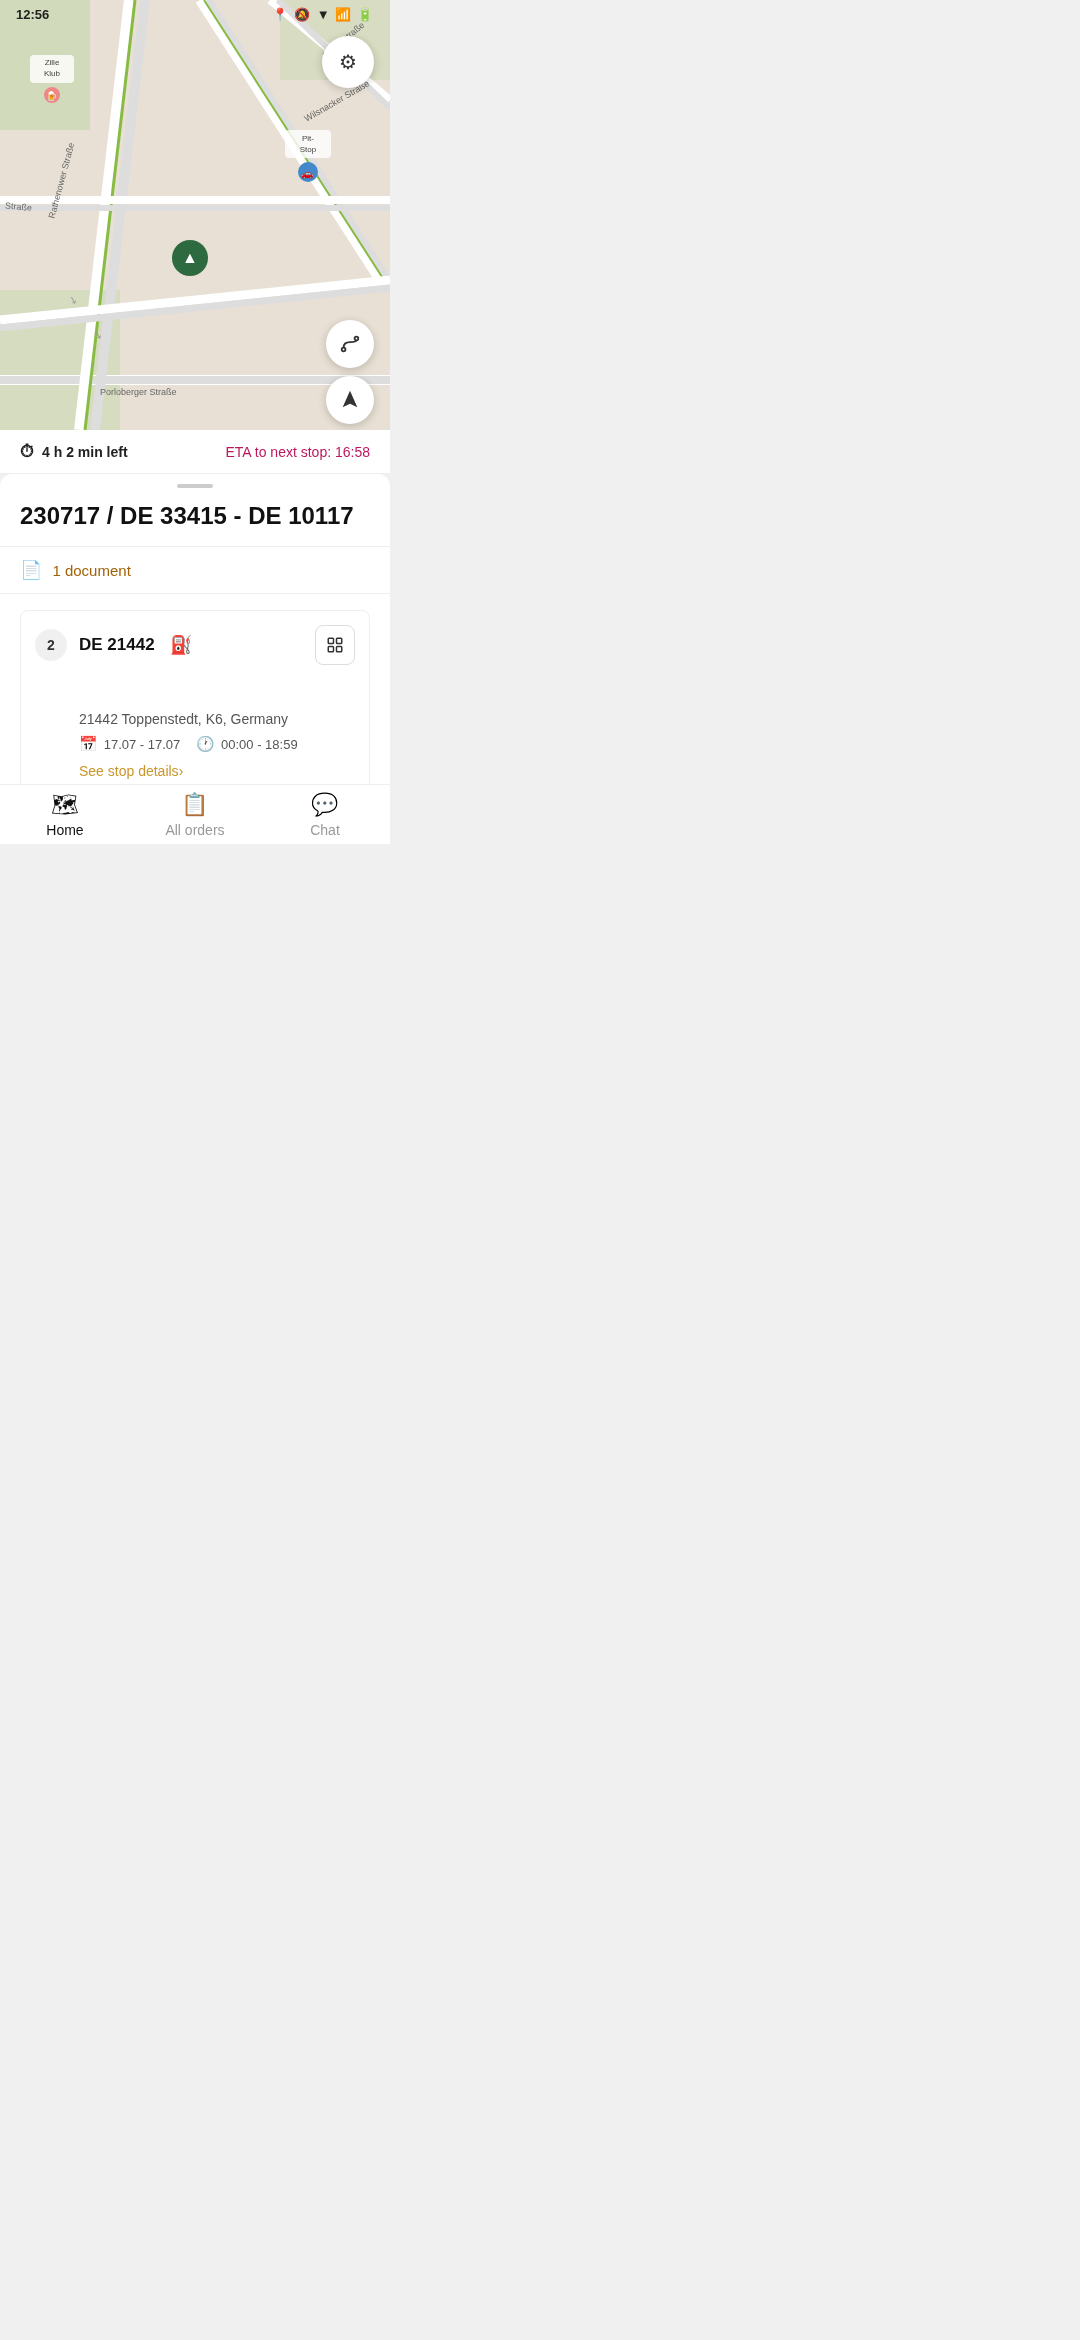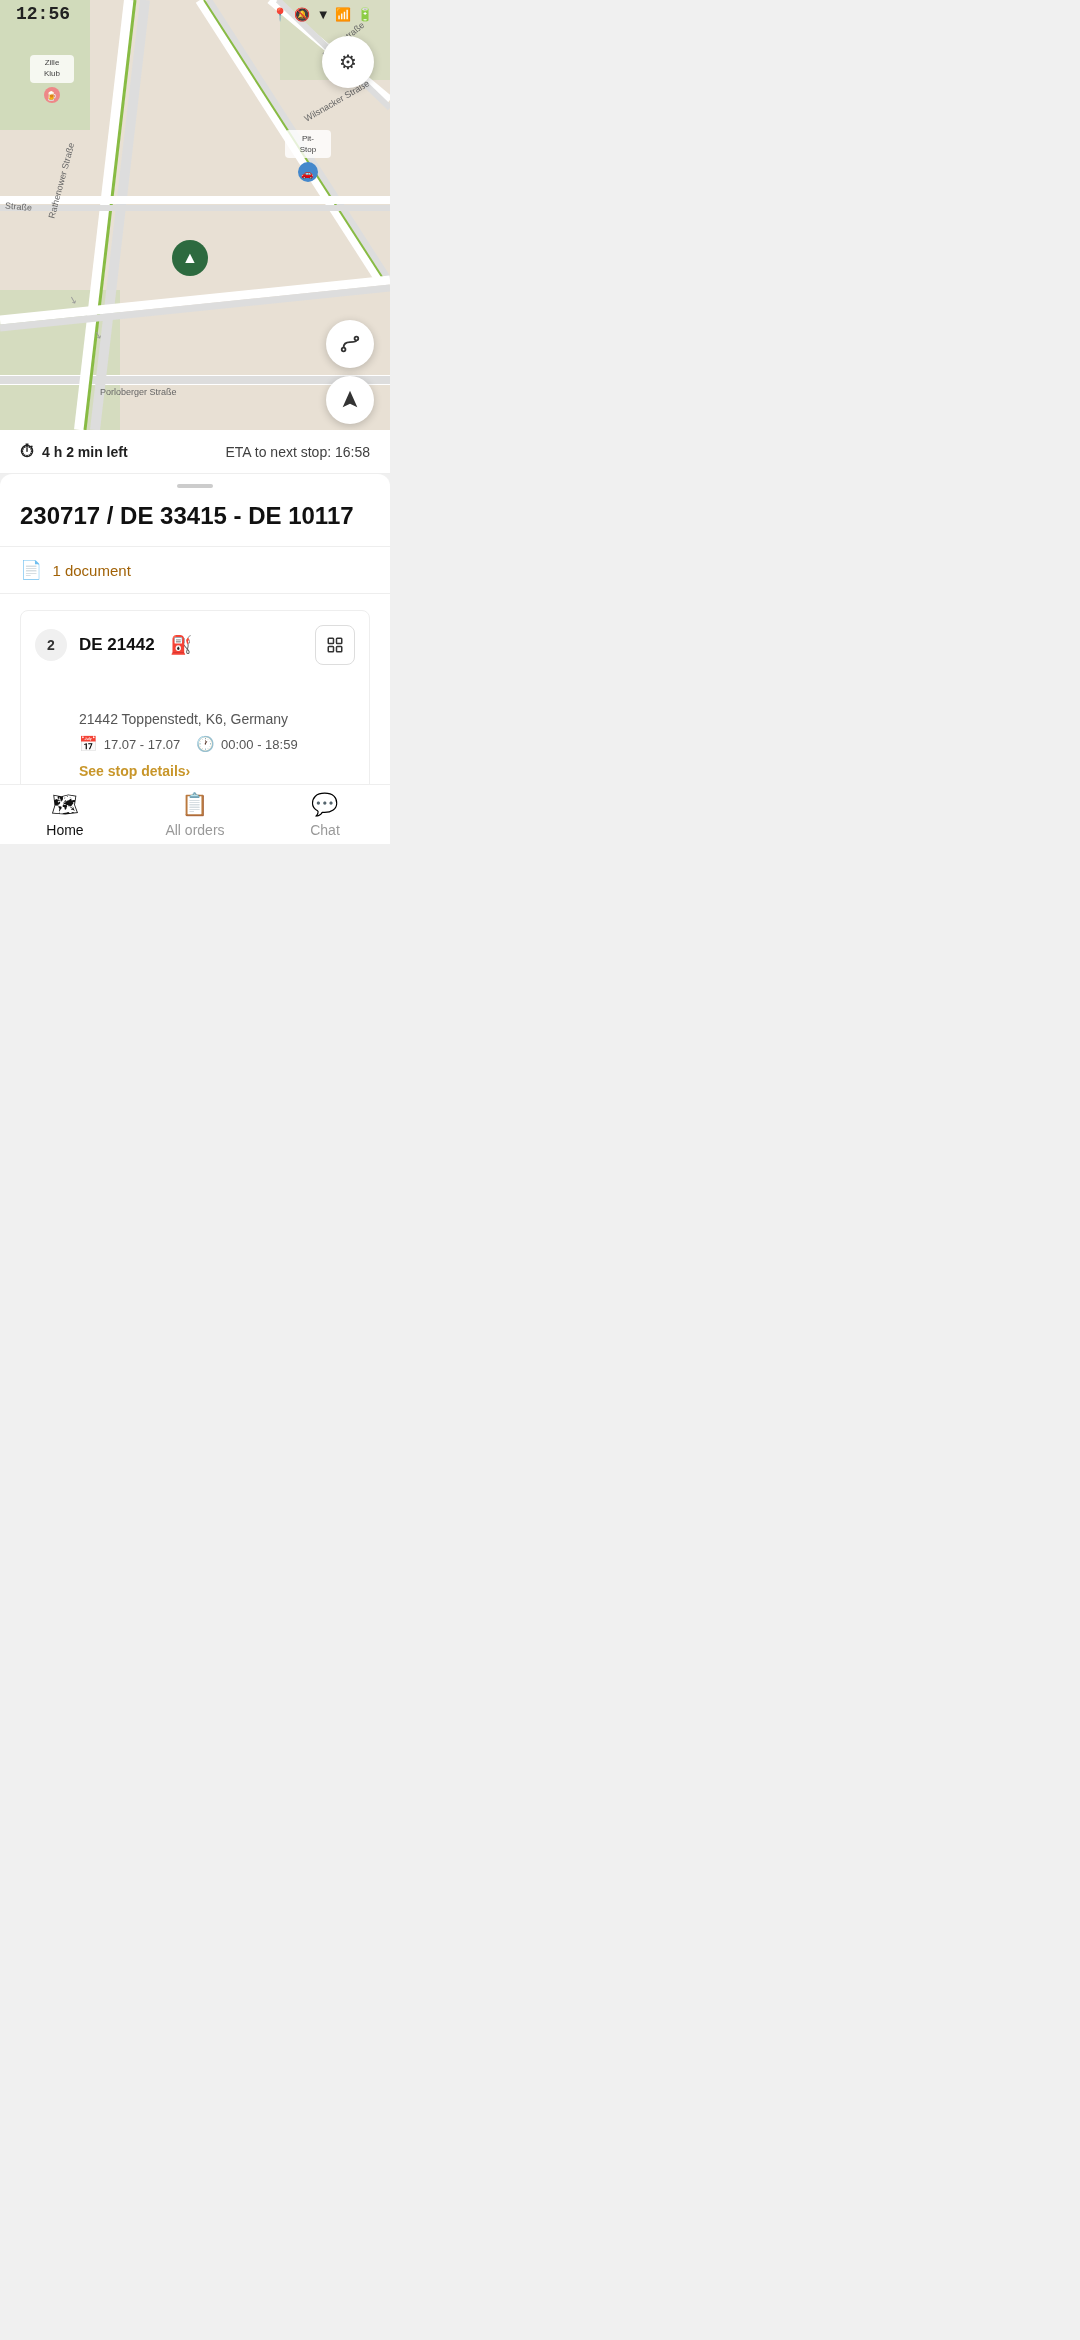"12:56" .status-time { font-family: Liberation Mono, monospace -> none; font-size: 18px -> 13px }
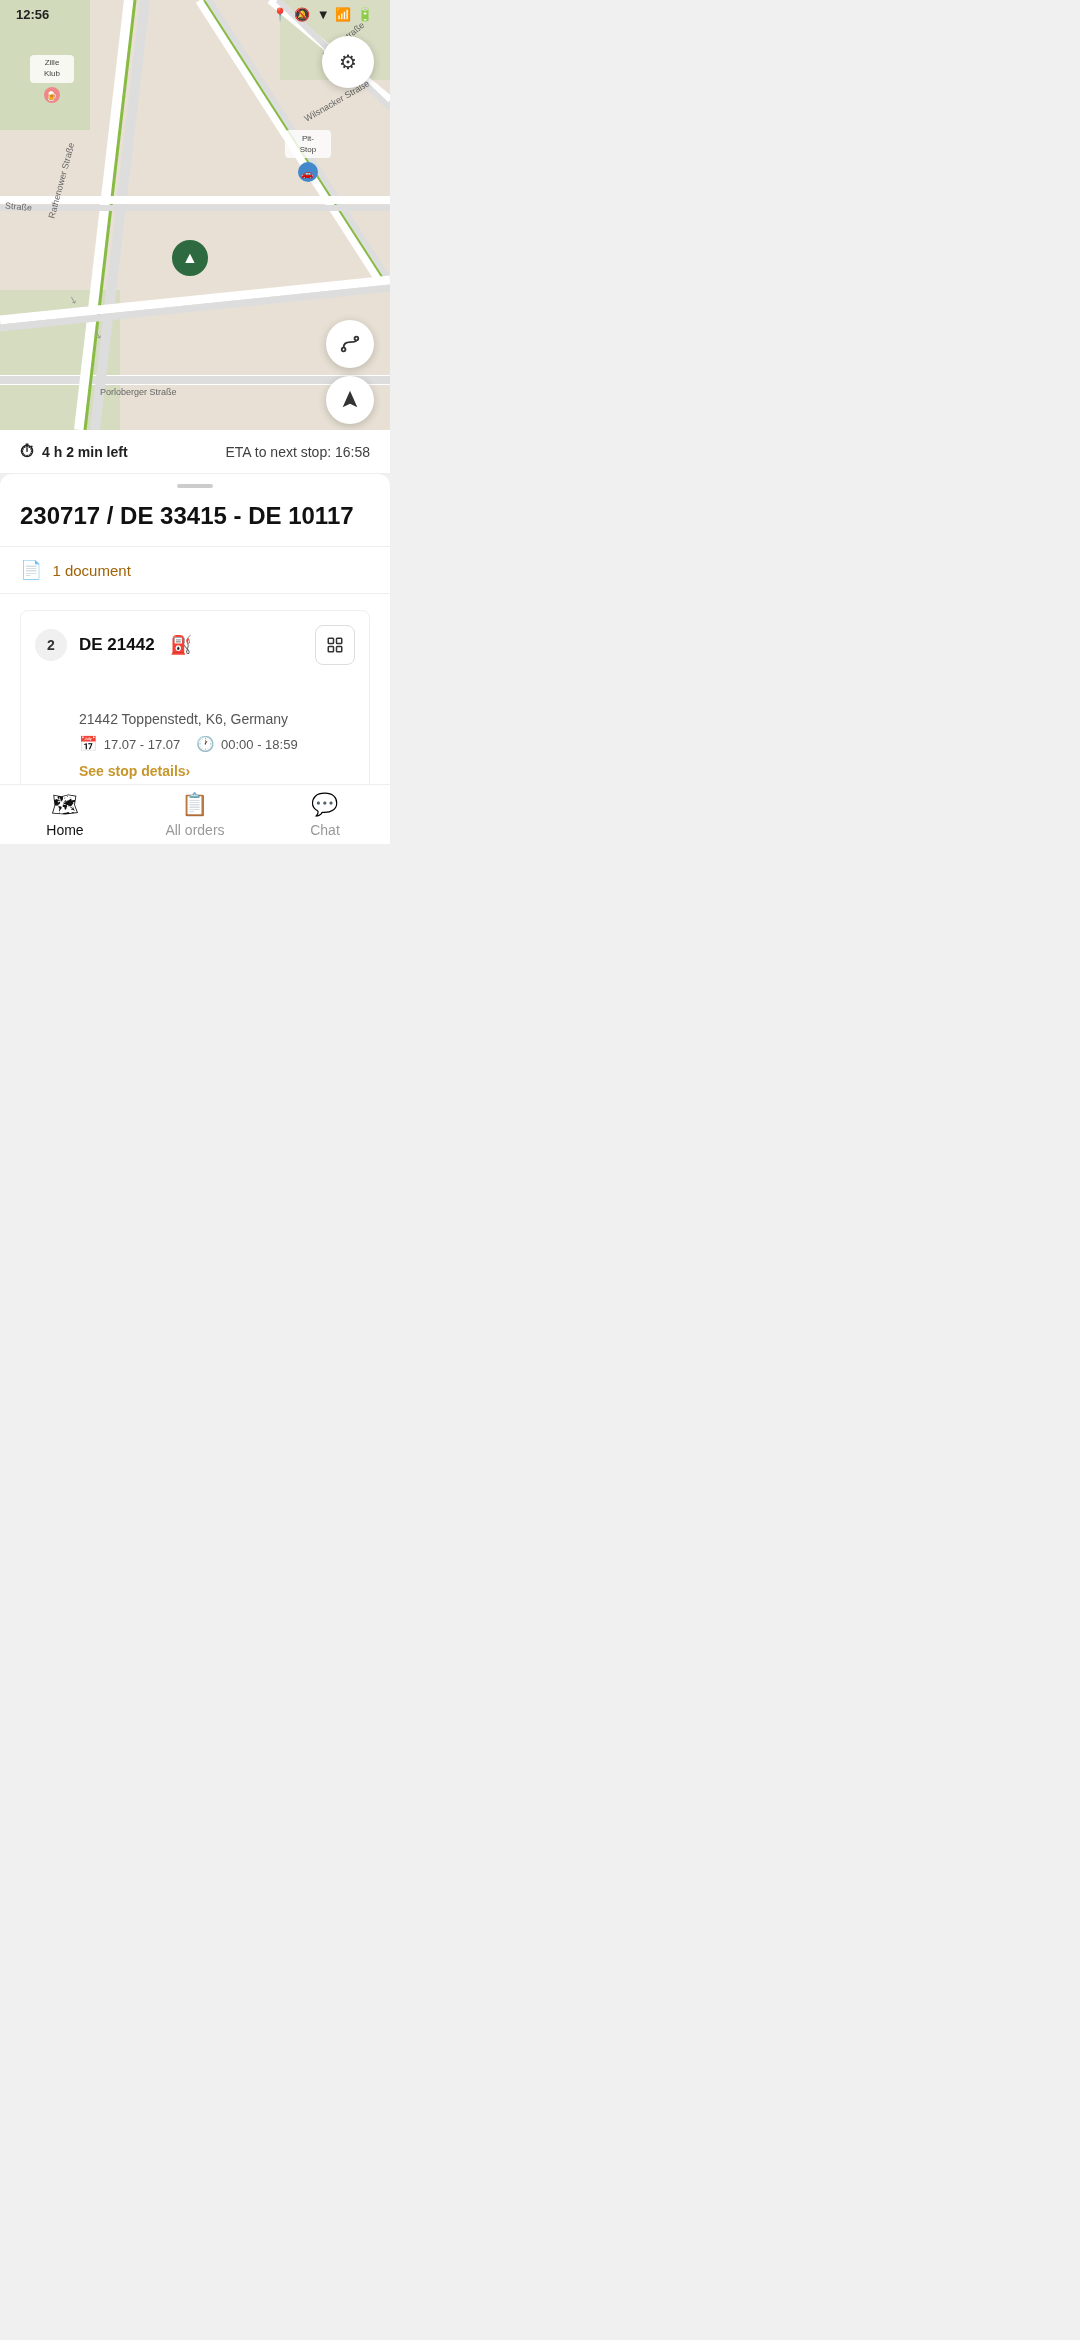"ETA to next stop: 16:58" .eta-right { color: #404040 -> #be185d }
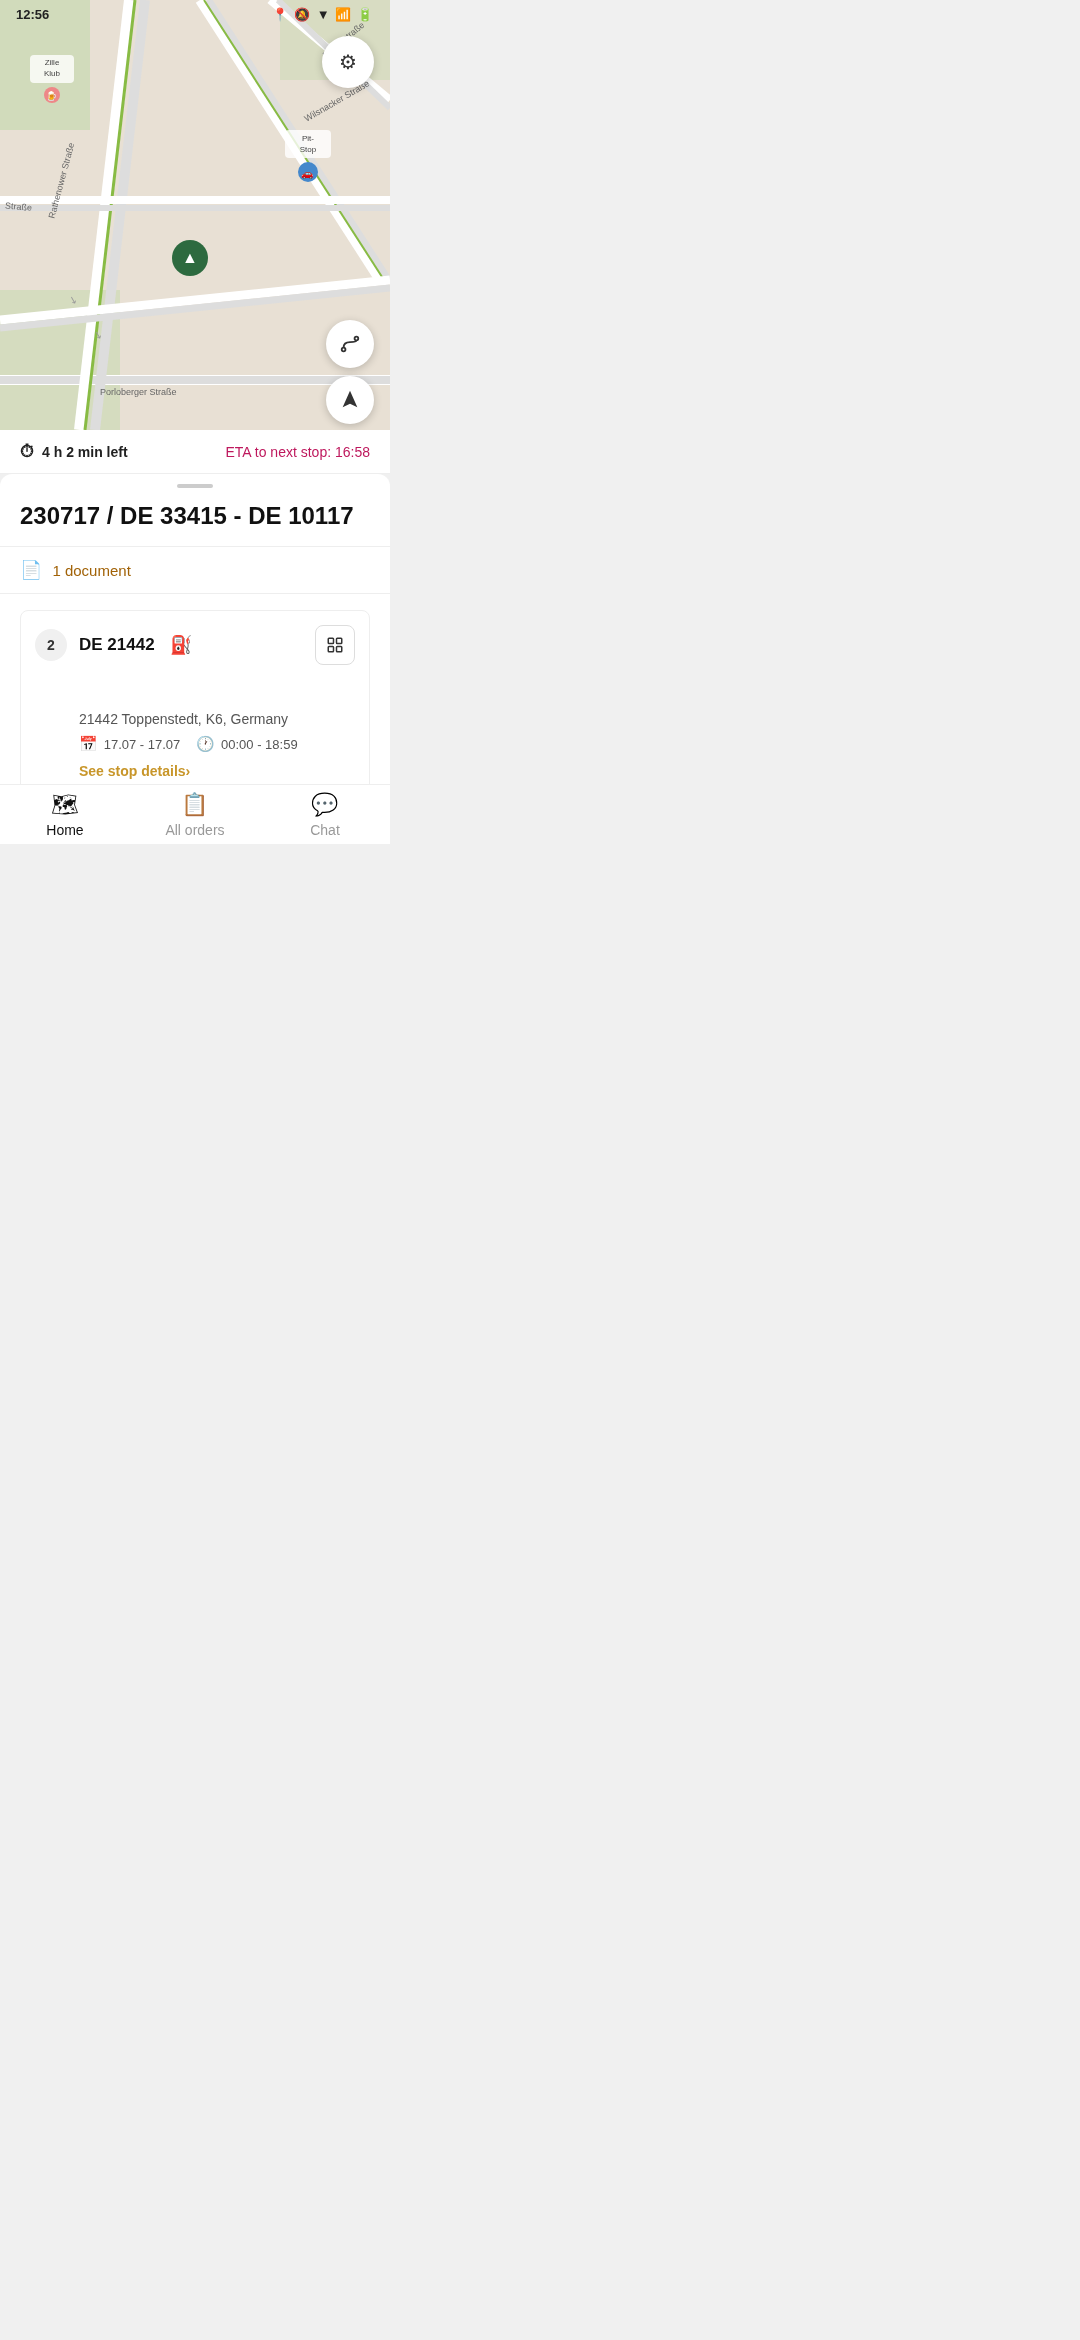"See stop details" .see-details-link { font-weight: 700 -> 400 }
